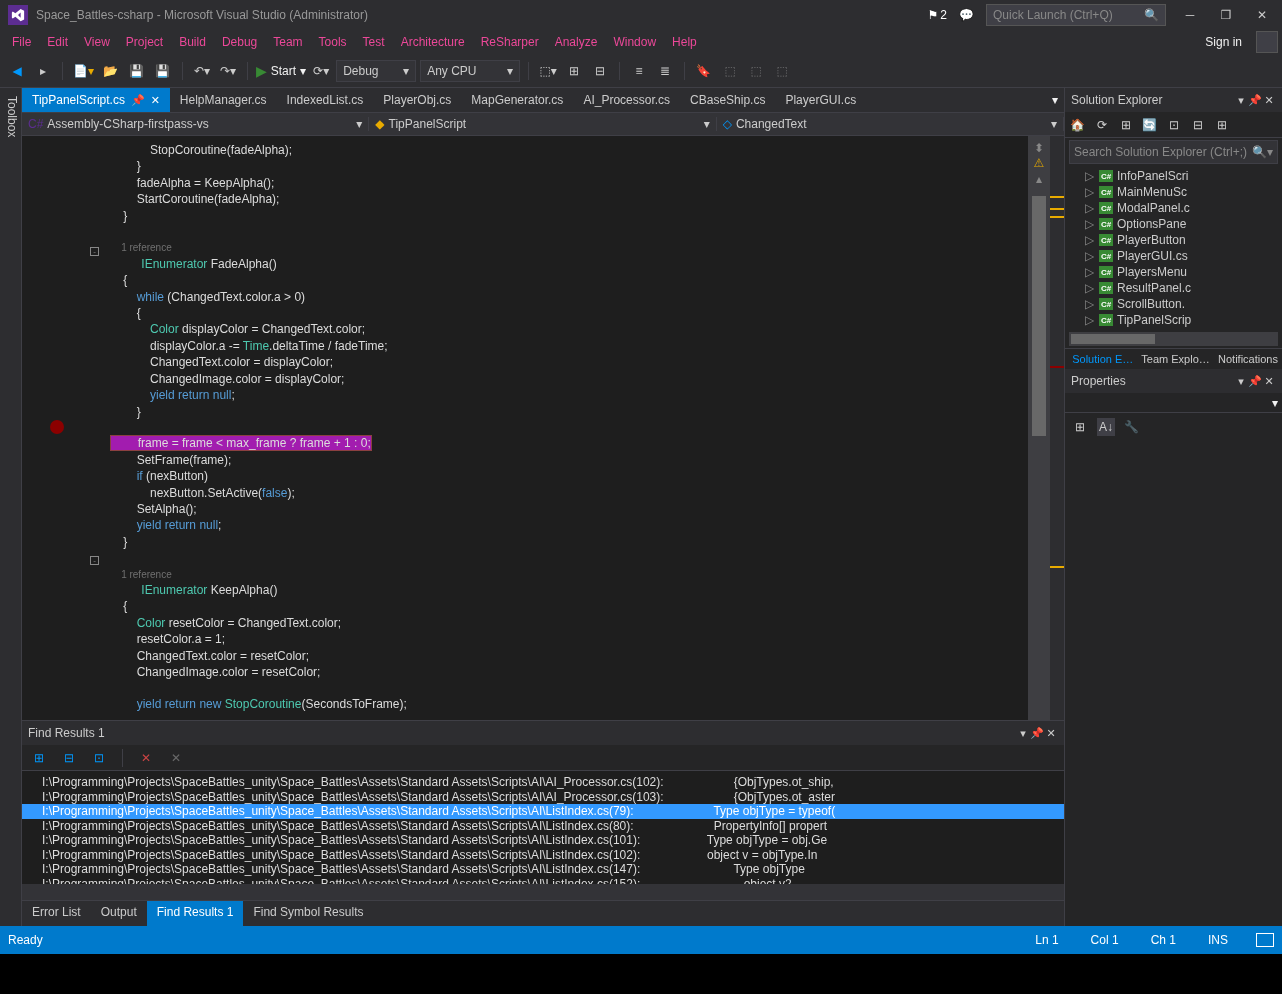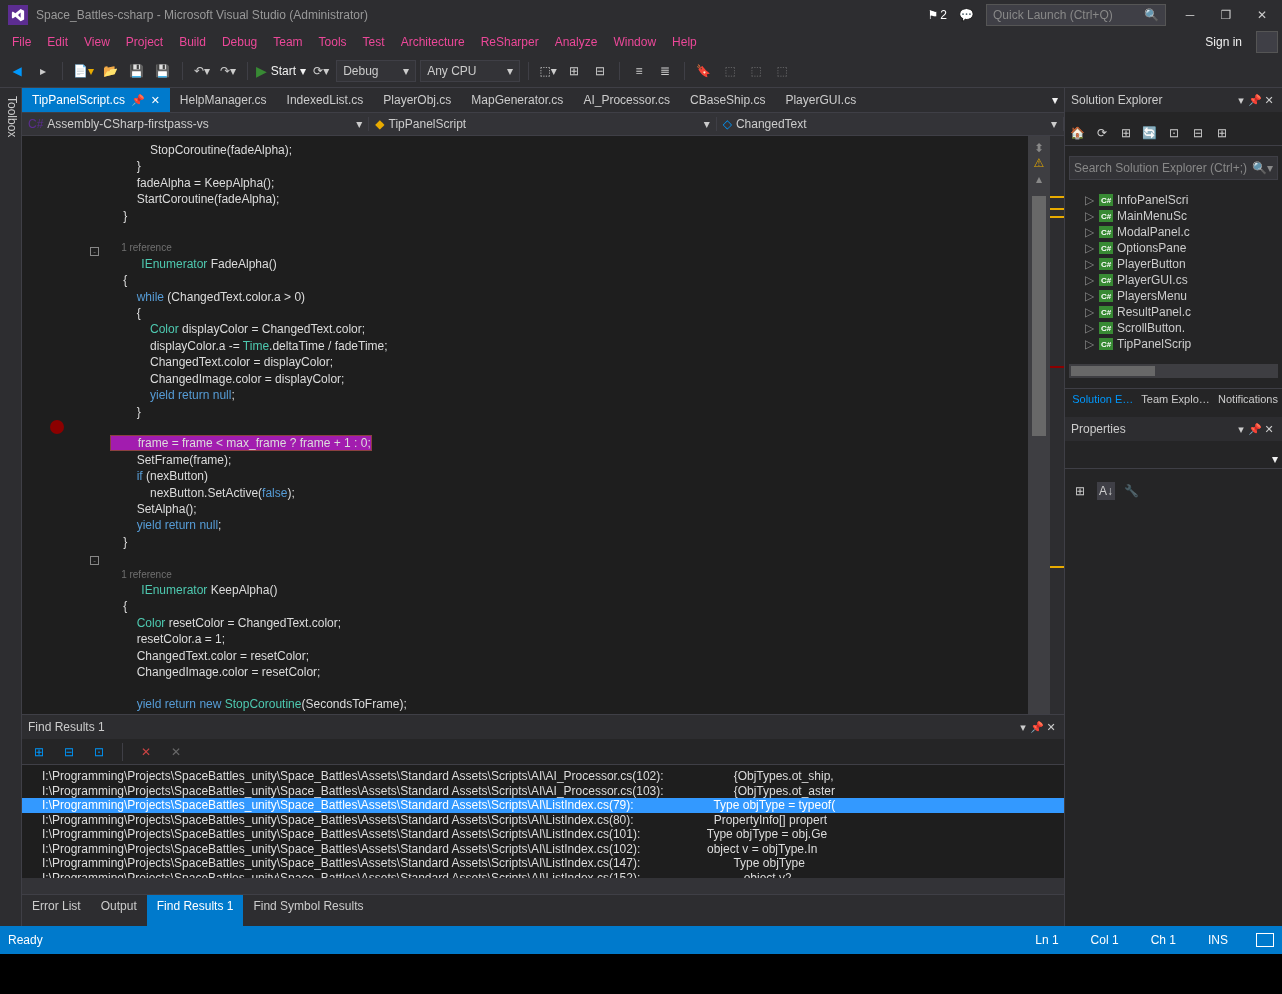"Solution Explorer" .right-panel { gap: 8px -> none }
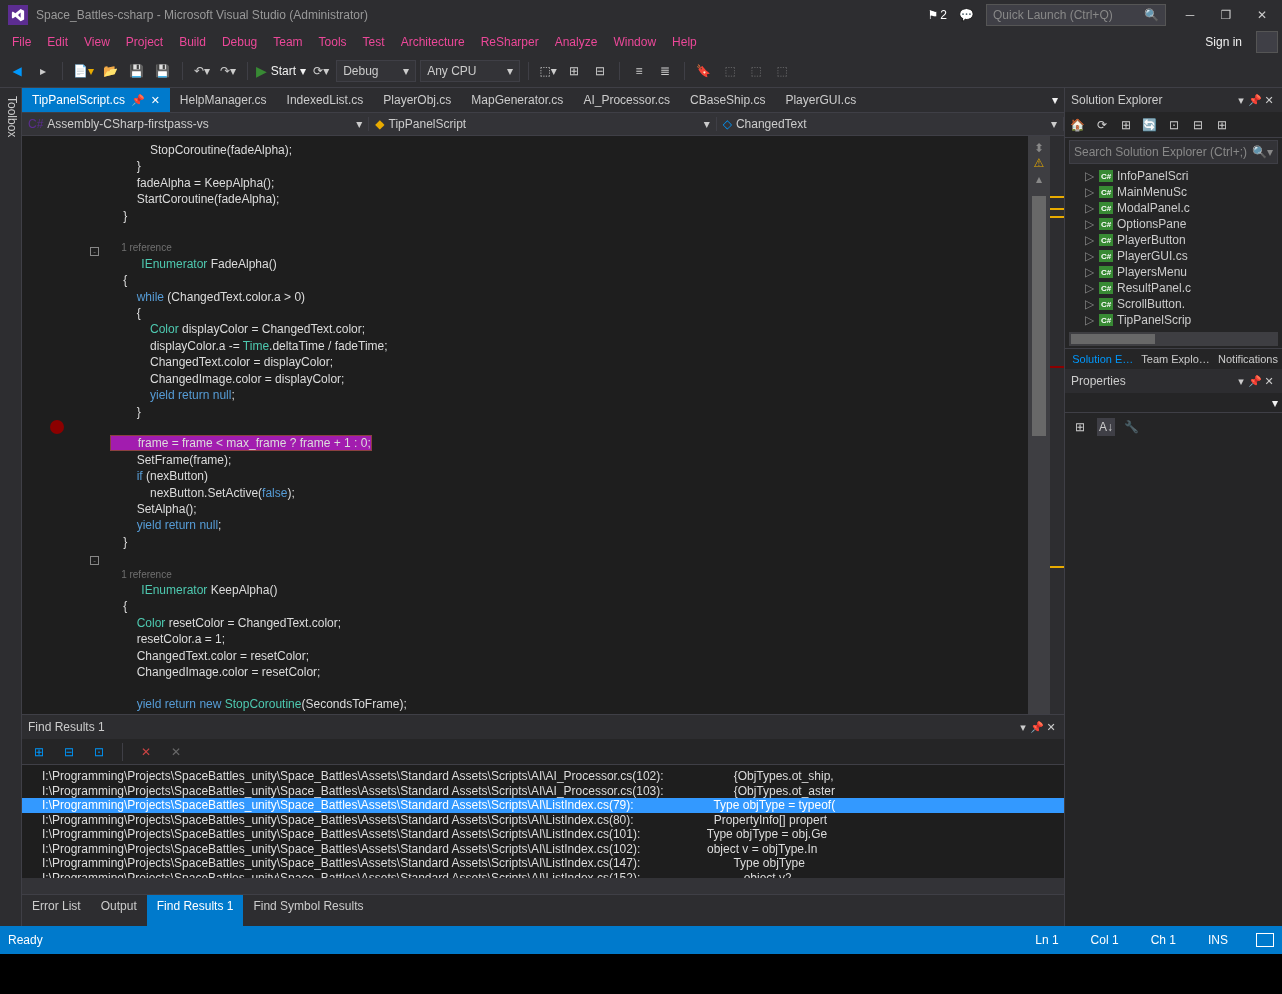"Error List" .bottom-tabs { height: 32px -> 26px }
